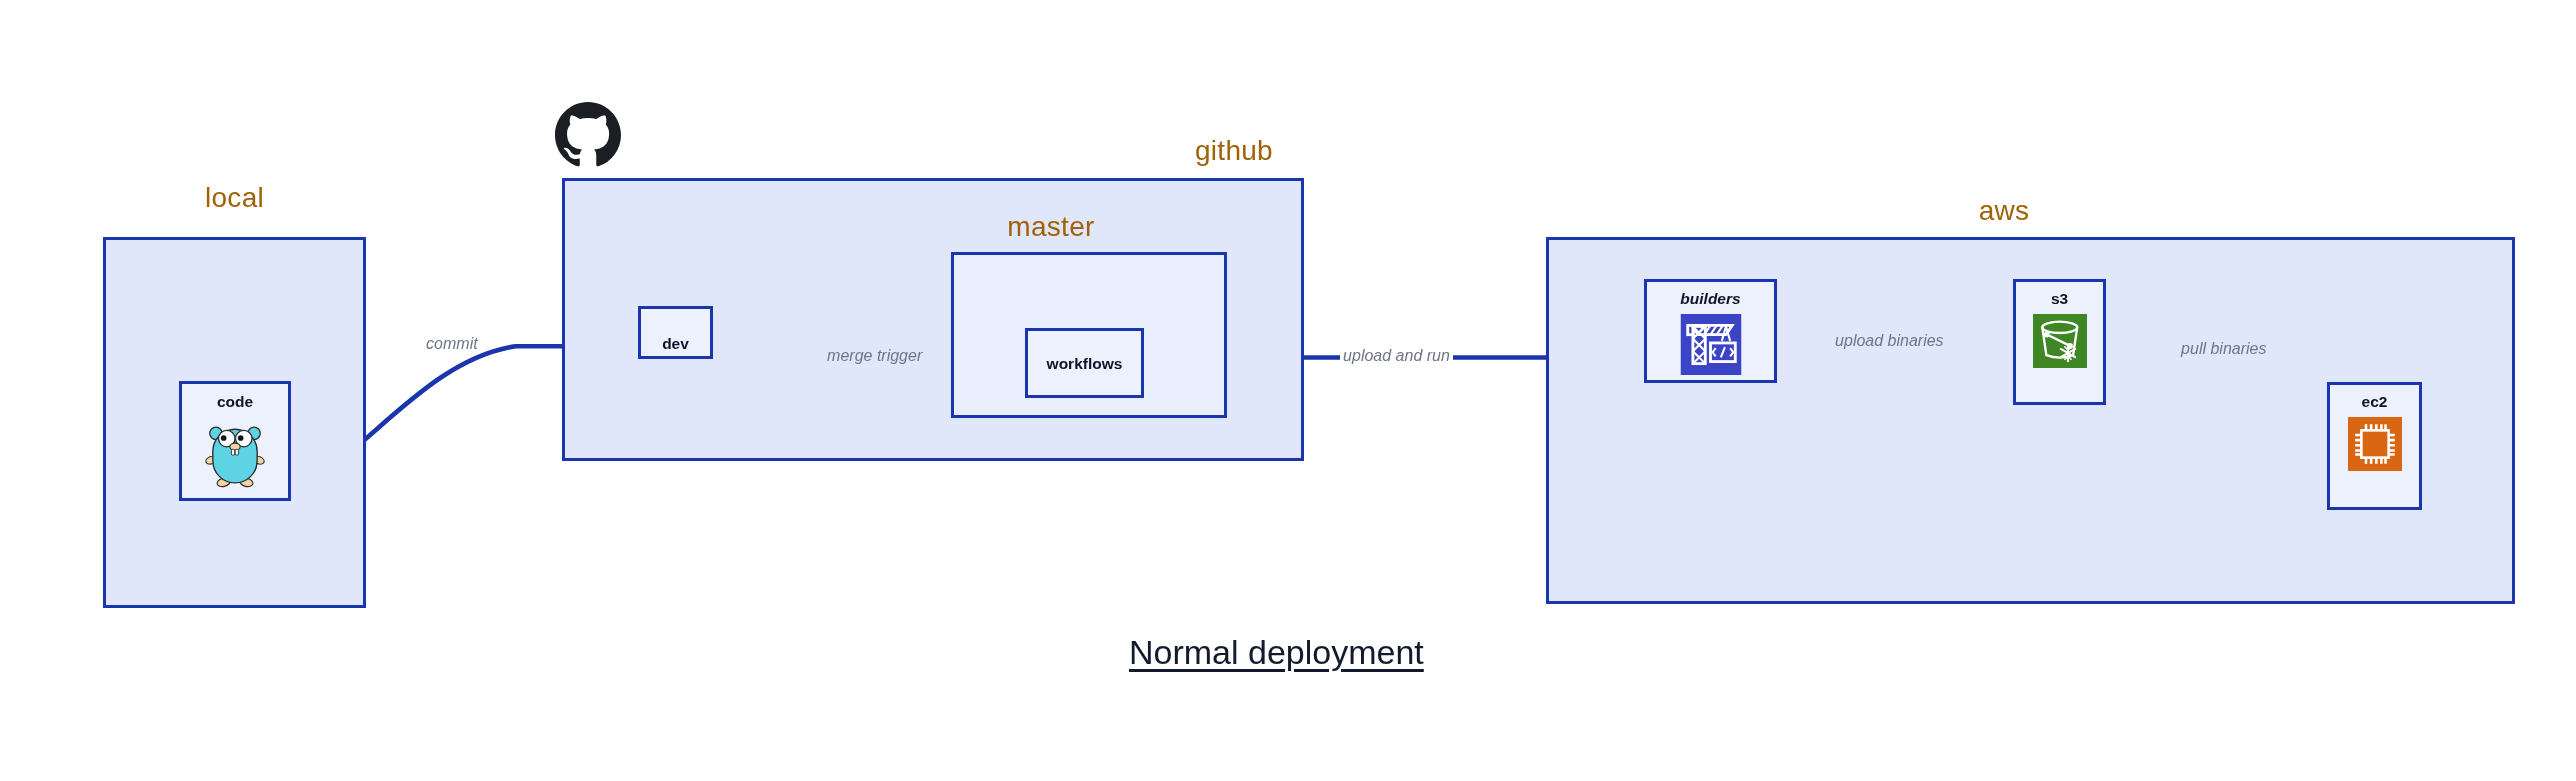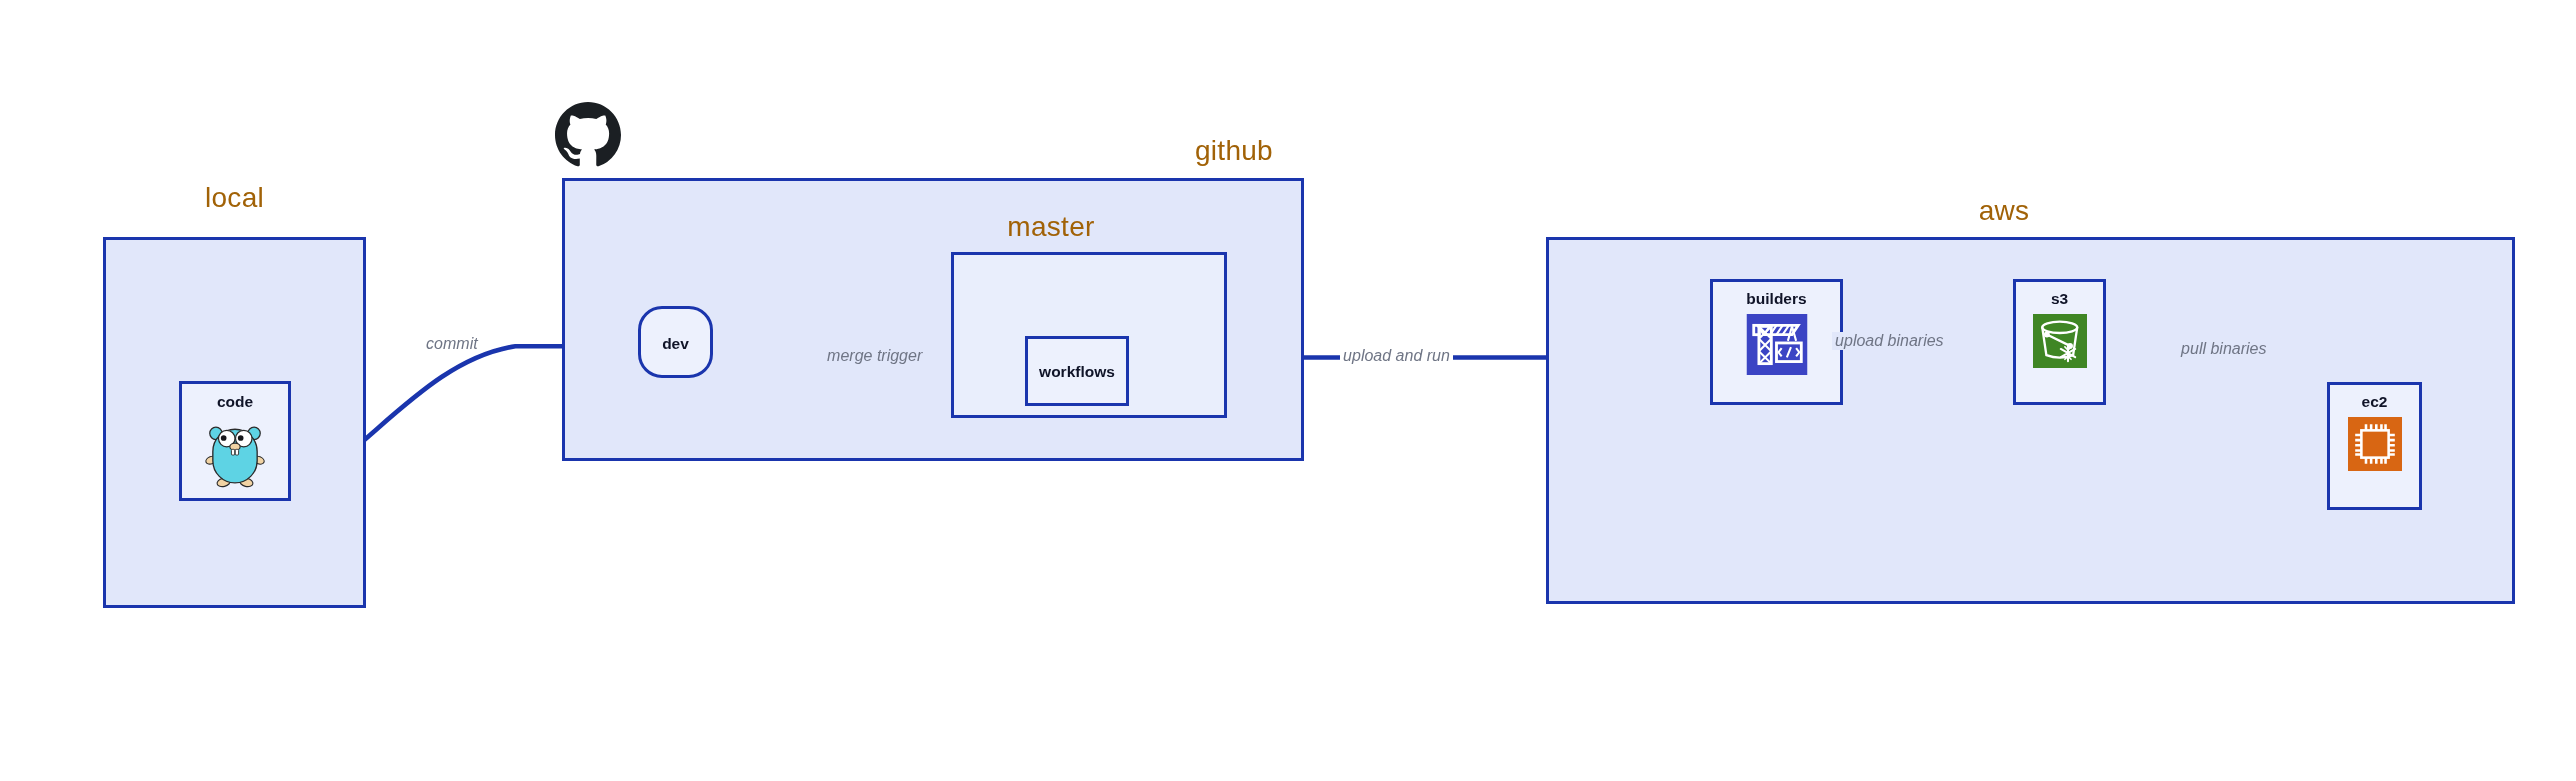"builders" div.node { font-style: none -> italic; height: 126px -> 104px; left: 1710px -> 1644px }
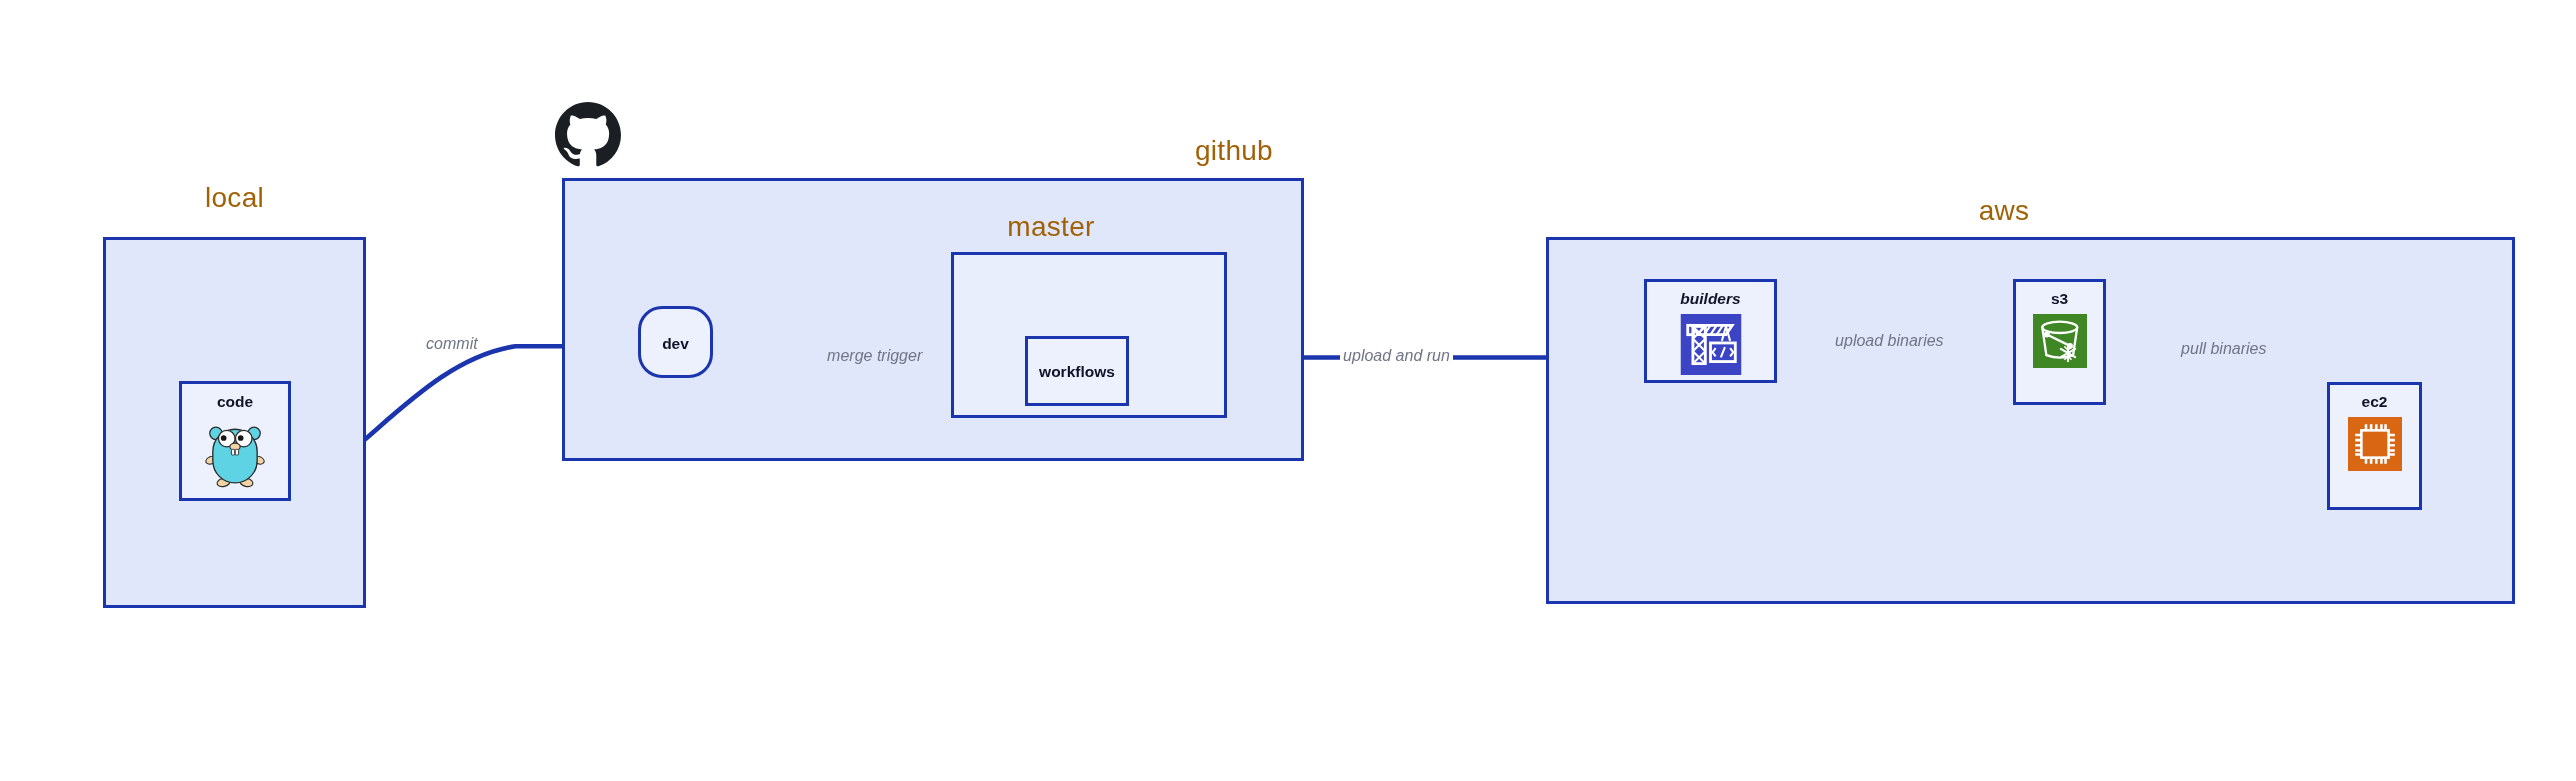"dev" div.node { border-radius: 24px -> none; height: 72px -> 53px }
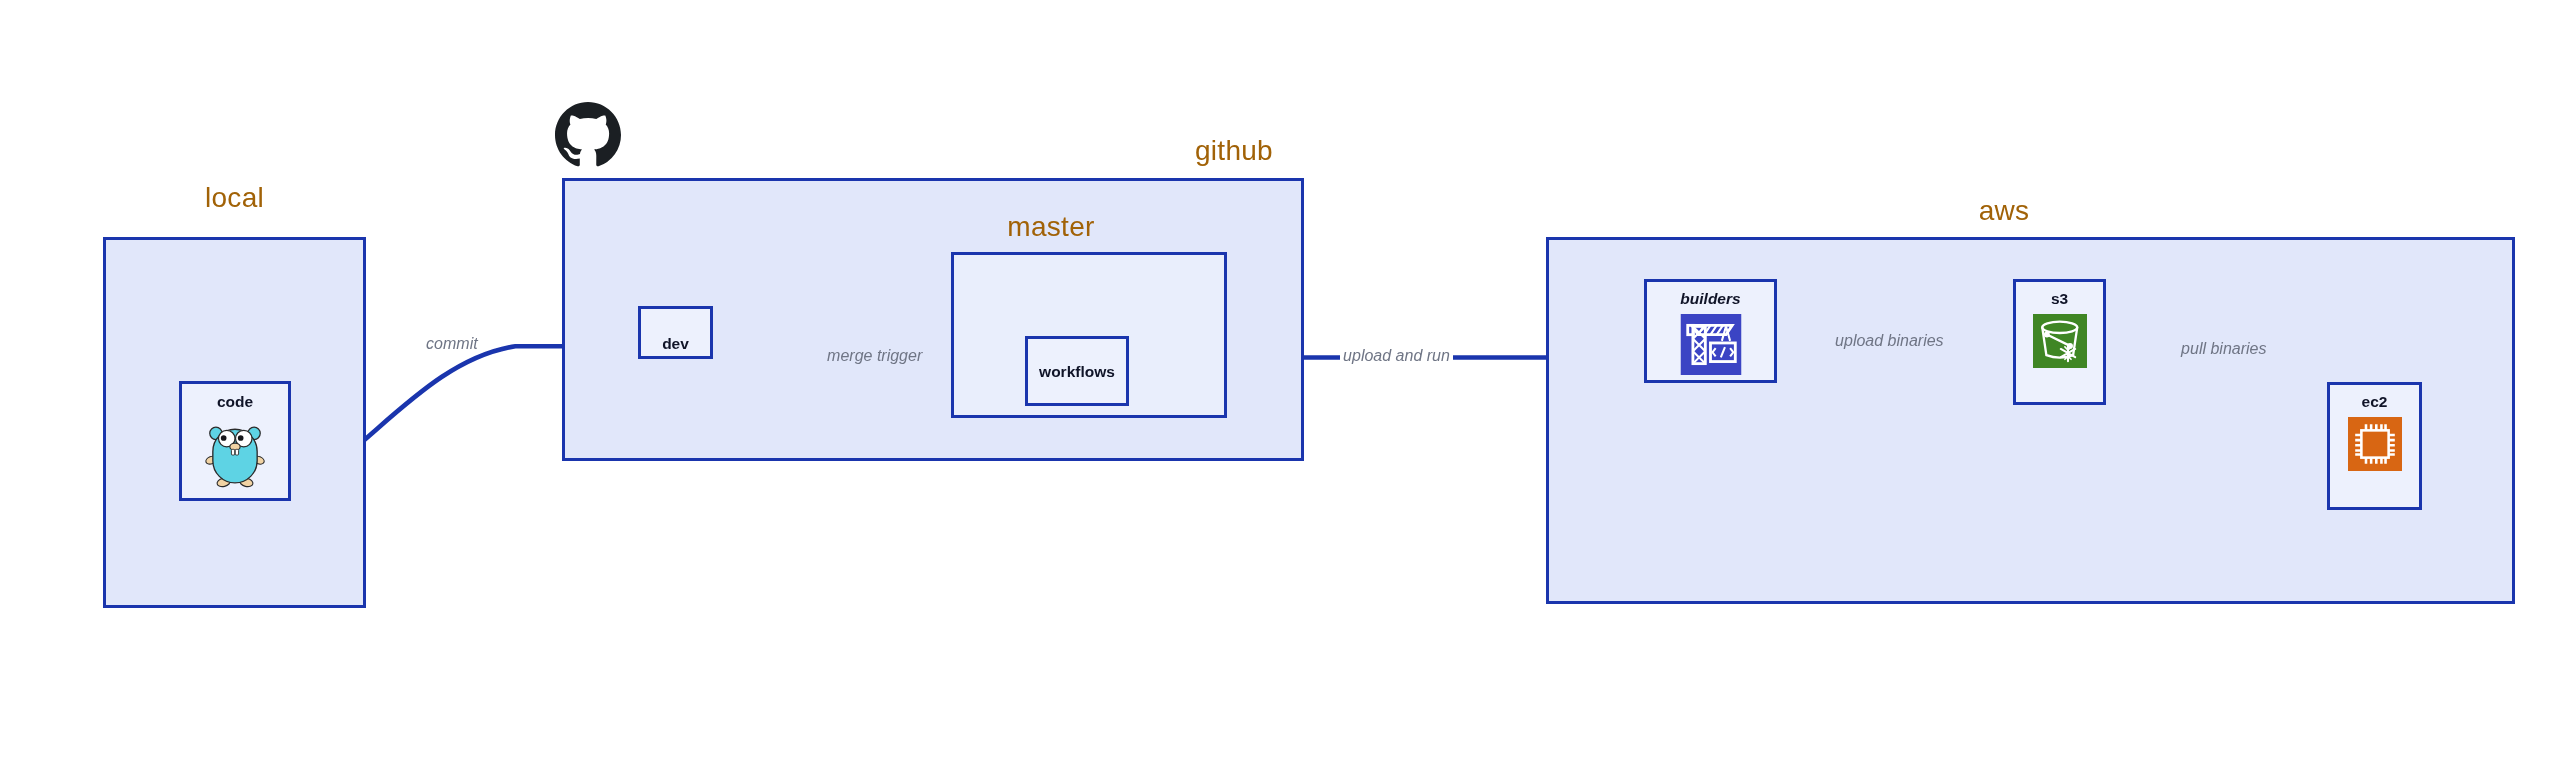"workflows" div.node { top: 336px -> 328px; width: 104px -> 119px }
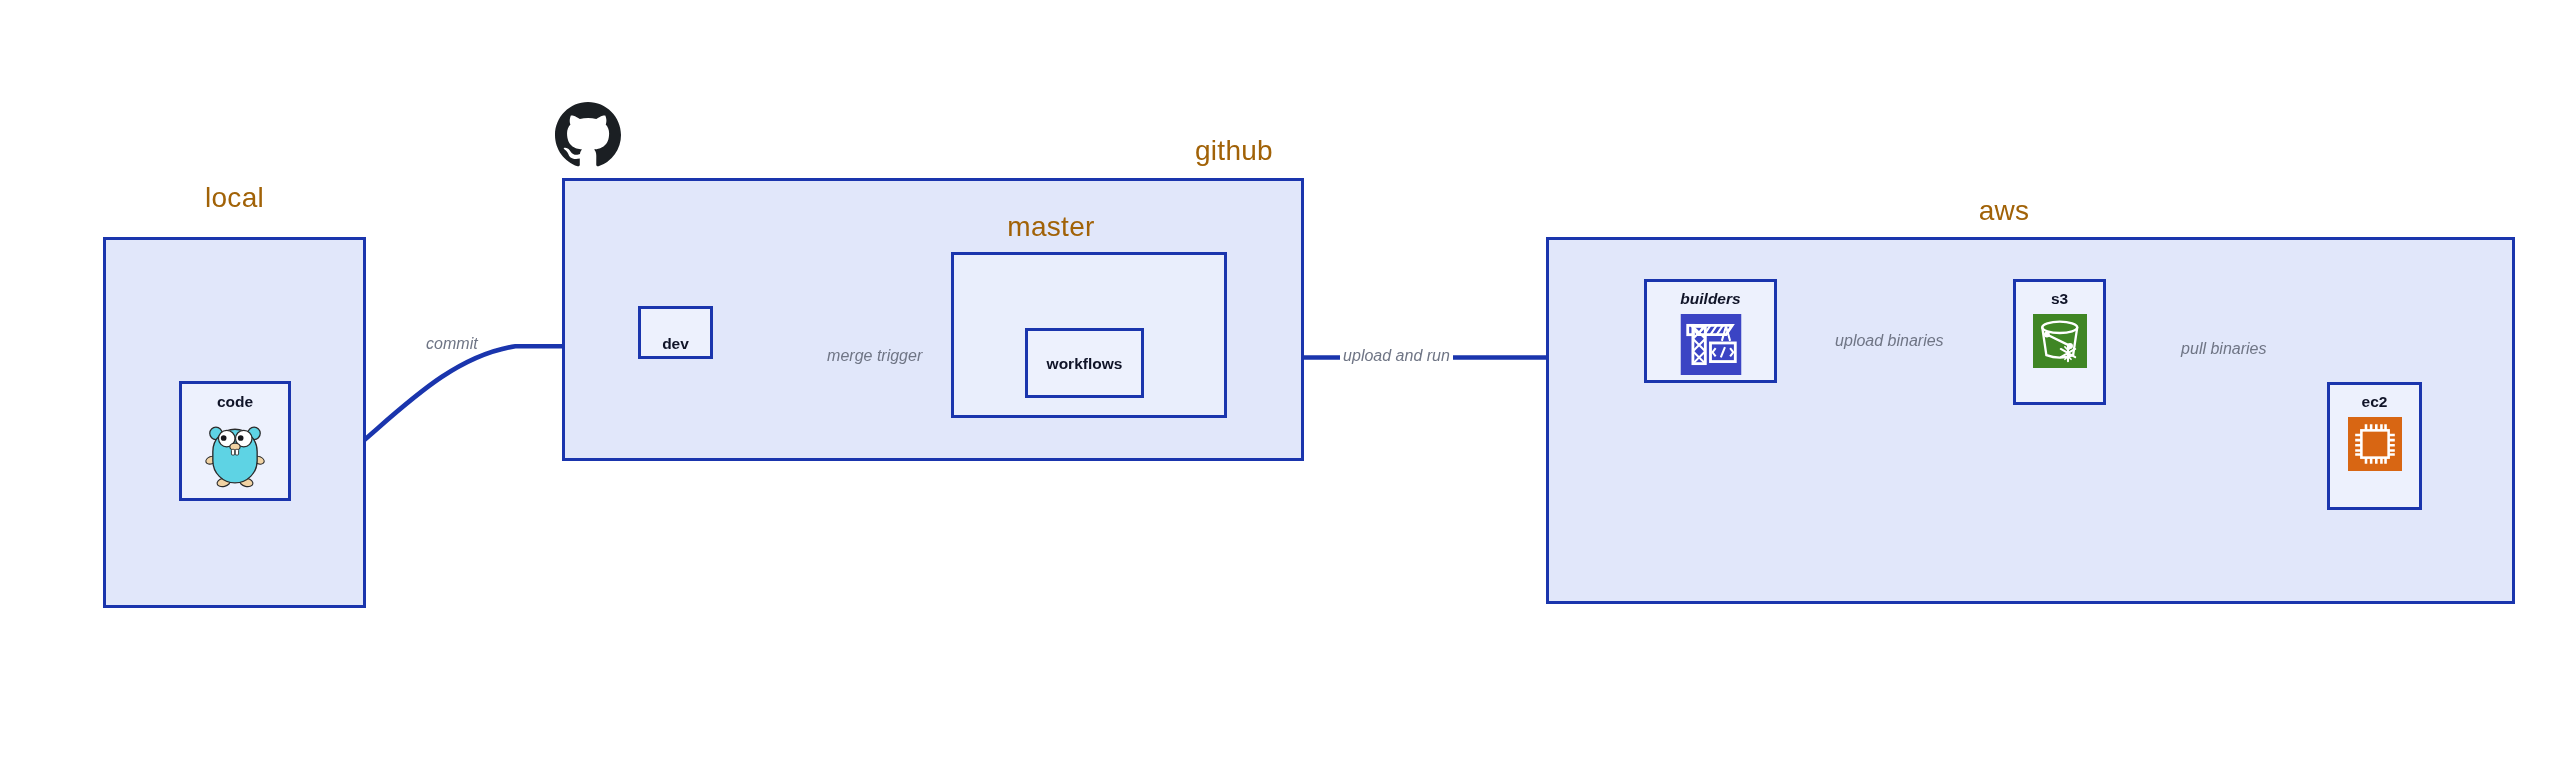"Normal deployment" div { html: none -> <div>Normal deployment</div> }
